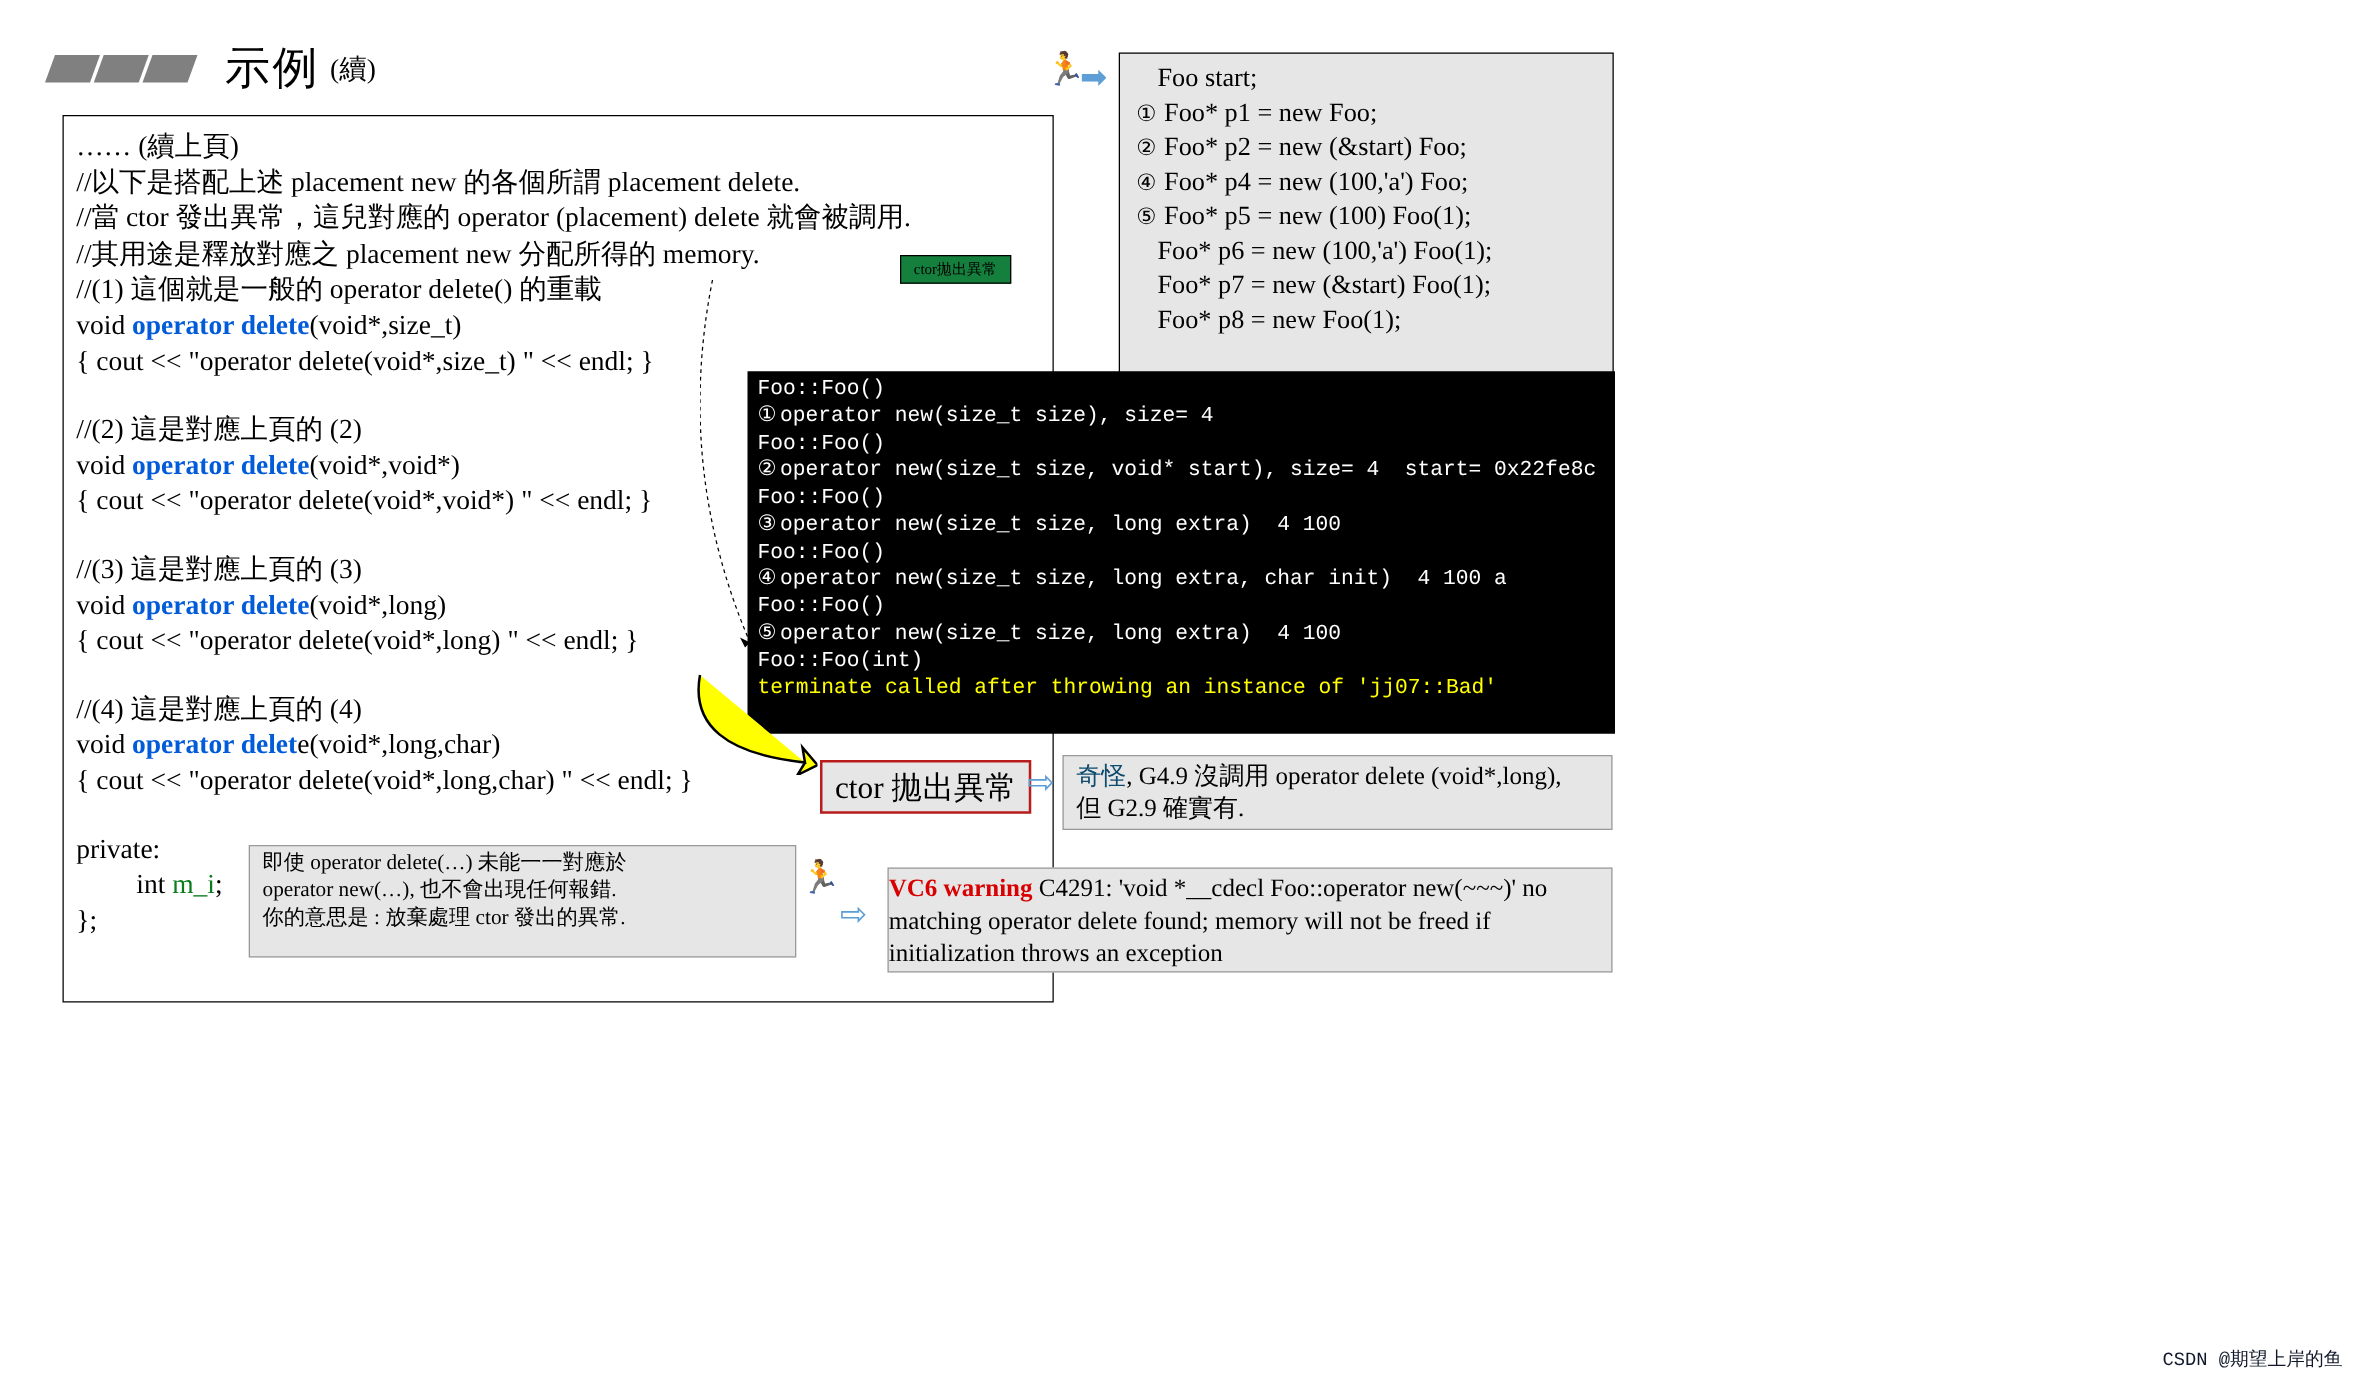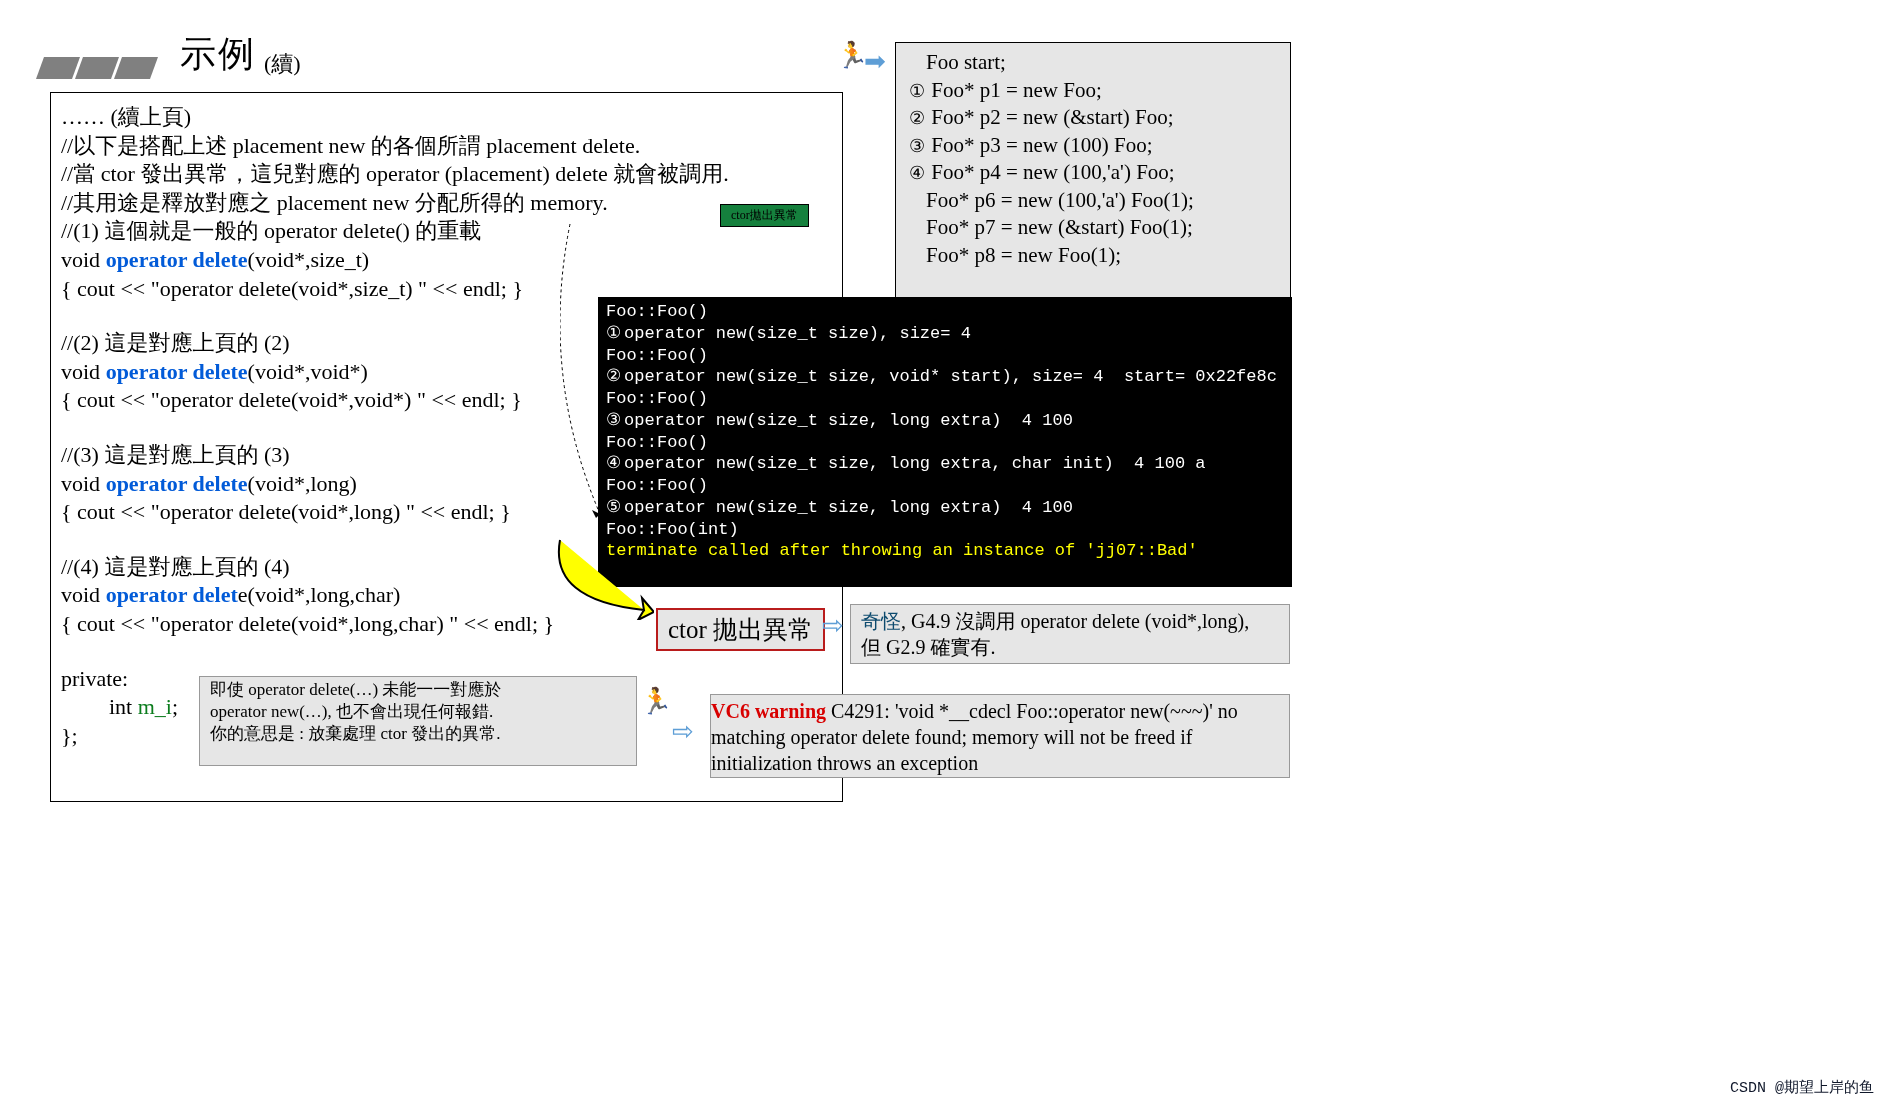"示例" .hdr { align-items: flex-end -> center }
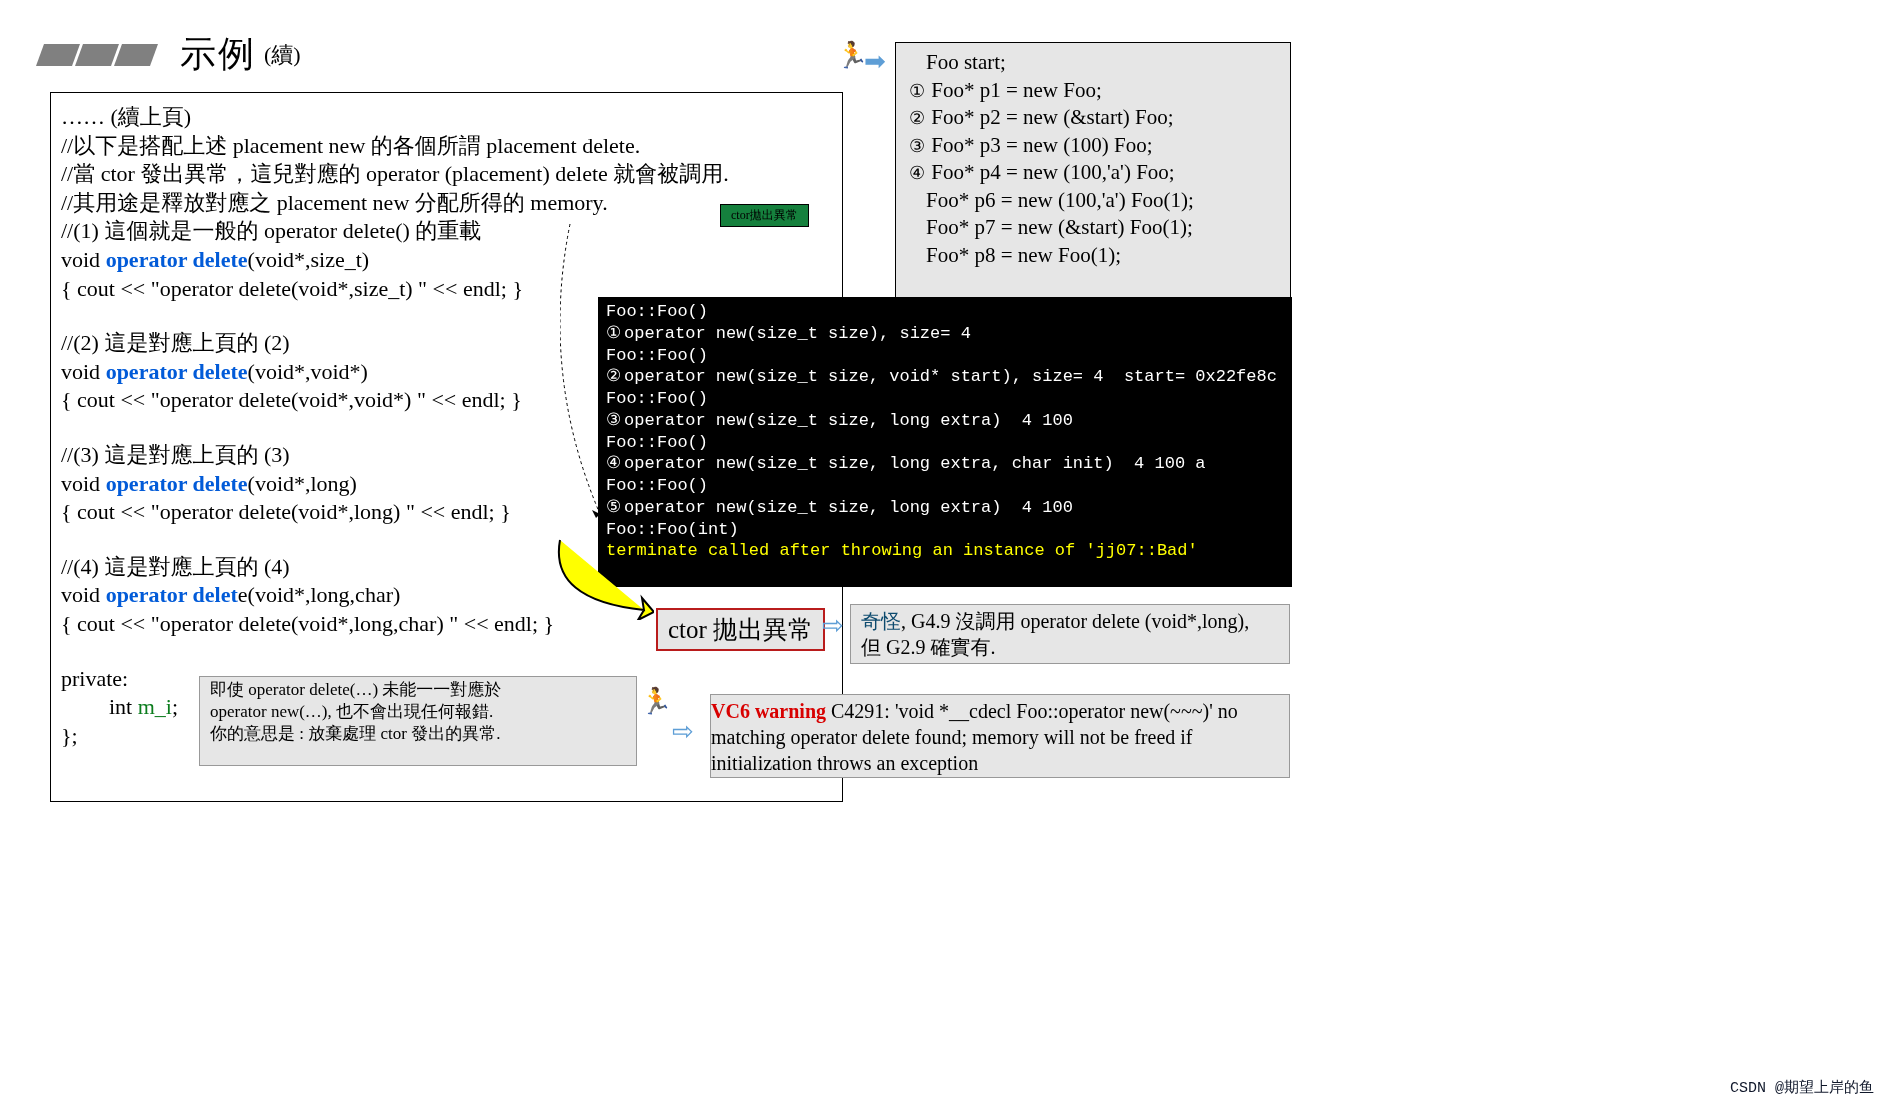"③ Foo* p3 = new" div { html: <div><span>③</span><span> Foo* p3 = new (100) Foo;</span></div> -> none }
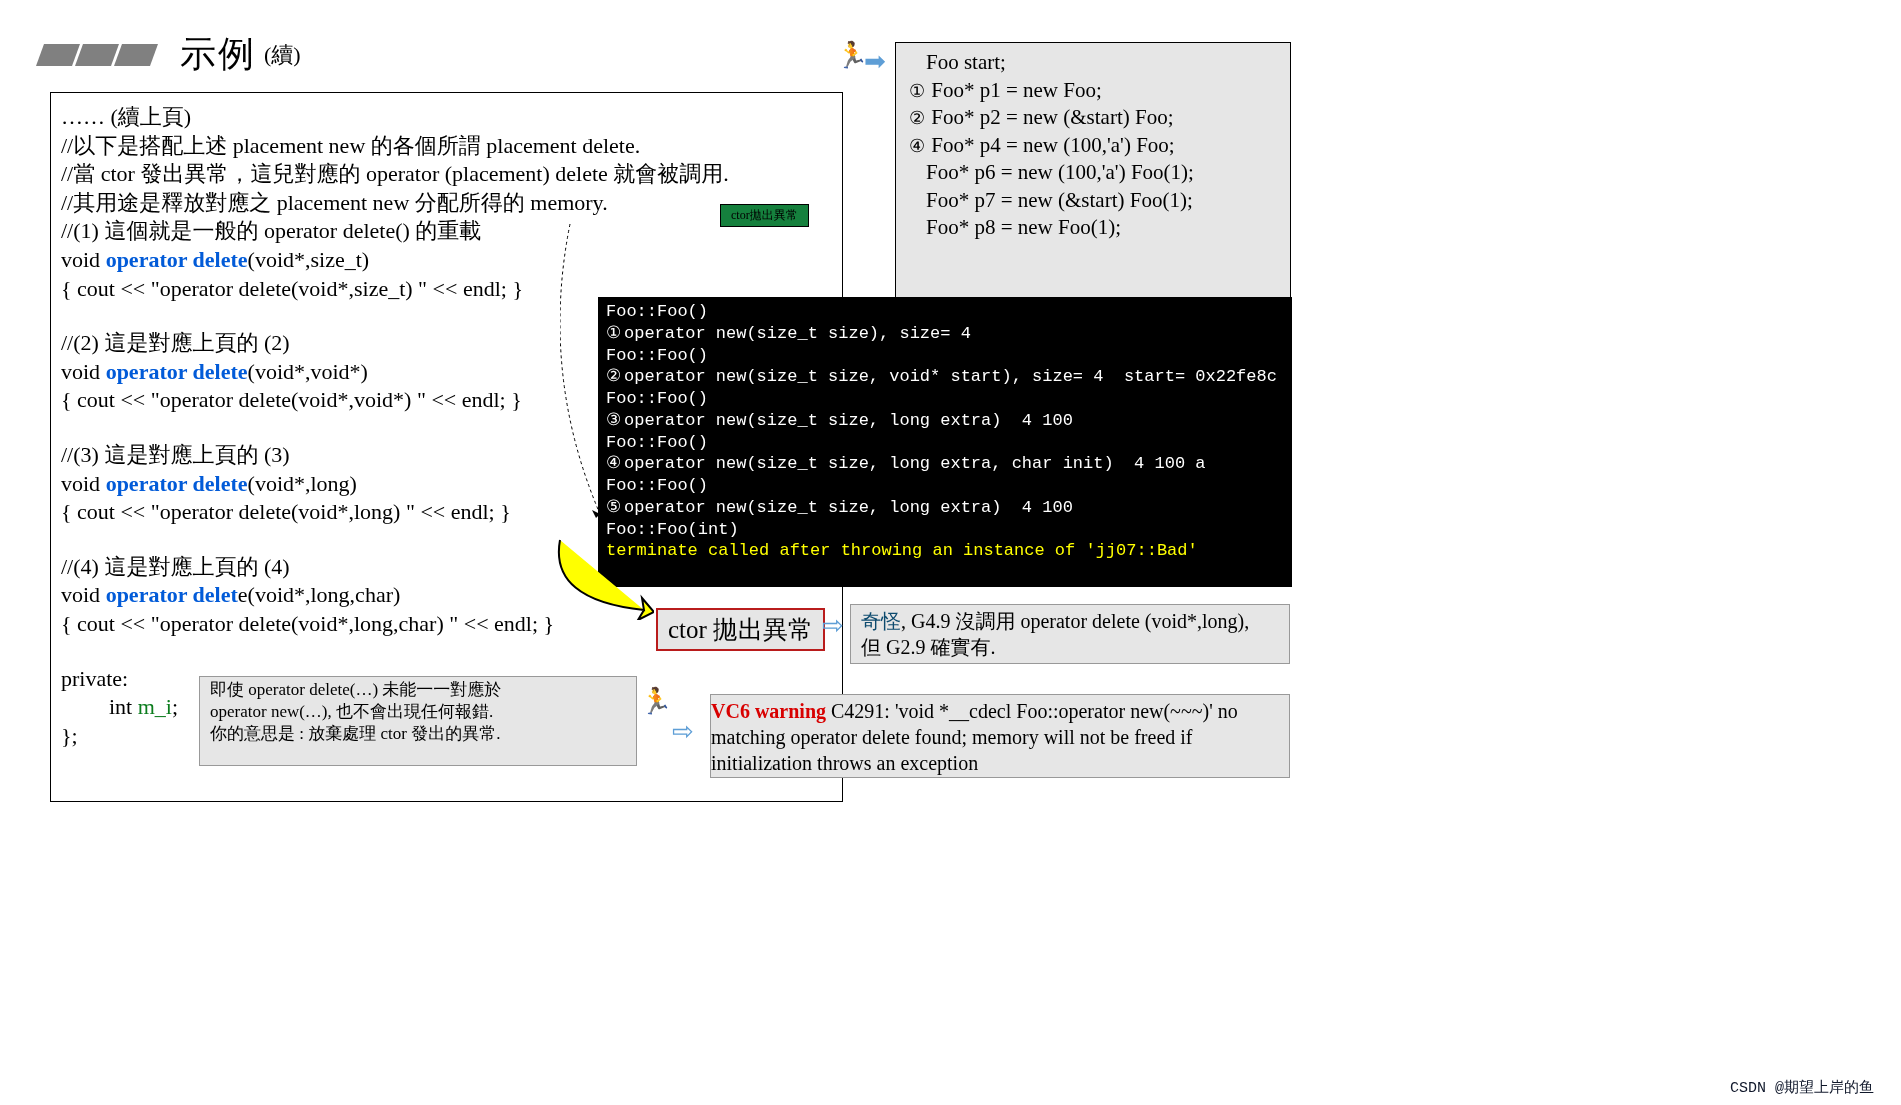"⑤ Foo* p5 = new" div { html: none -> <div><span>⑤</span><span> Foo* p5 = new (100) Foo(1);</span></div> }
